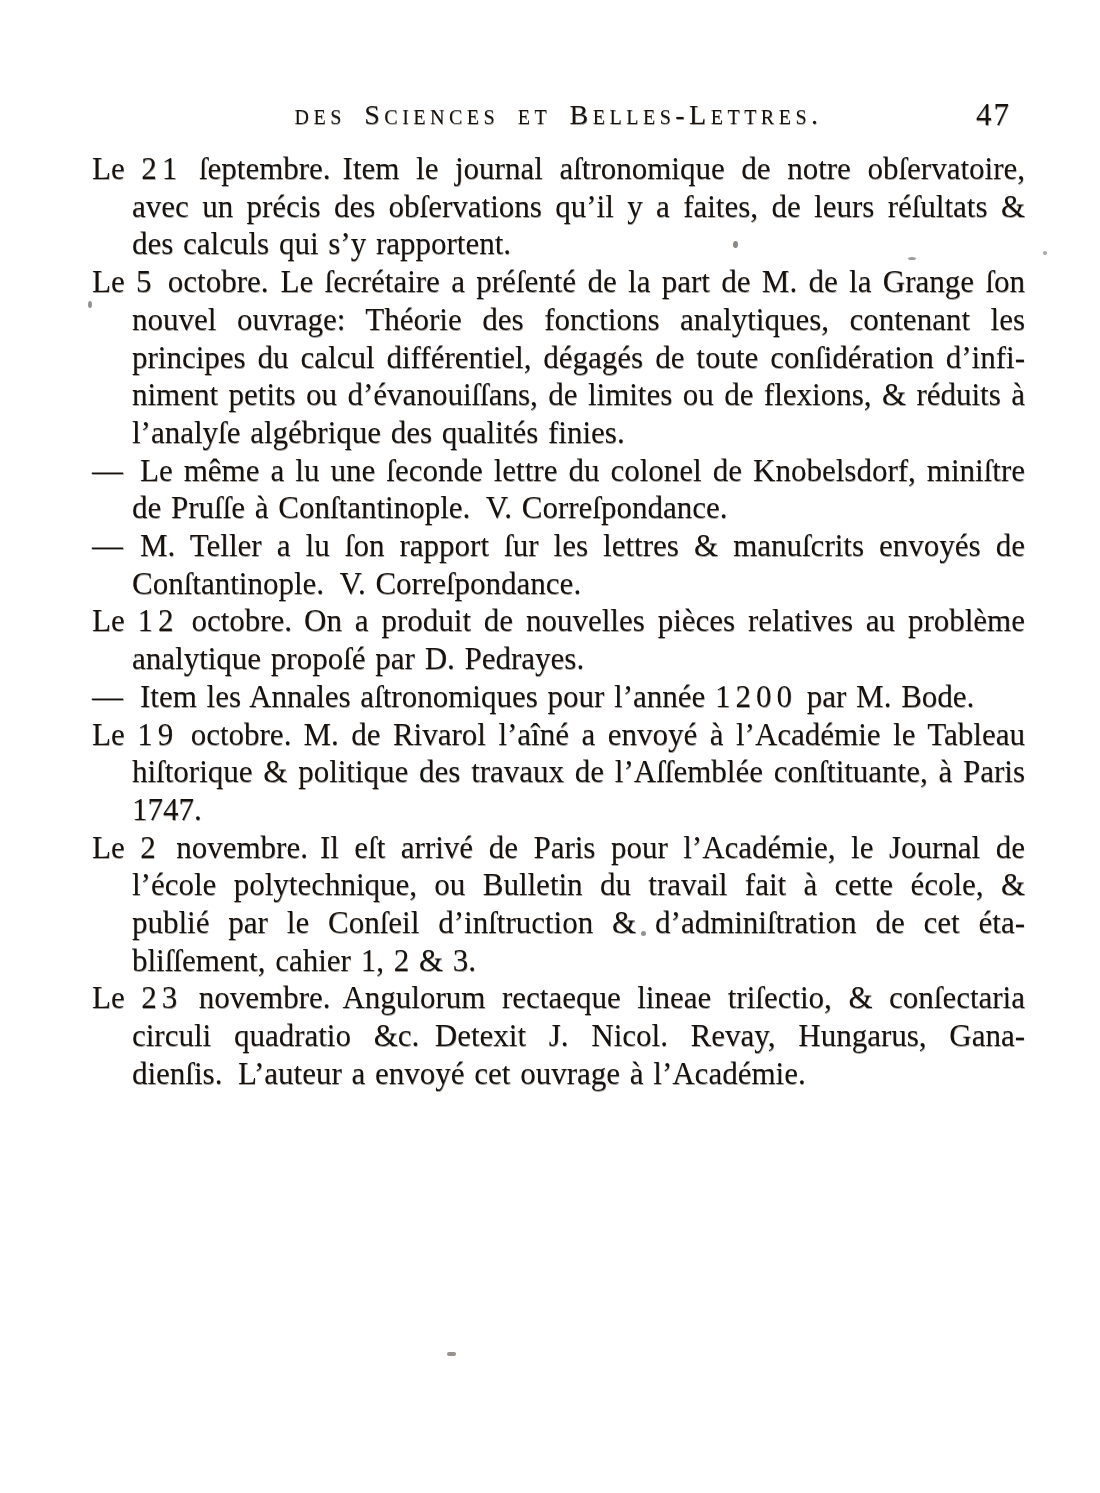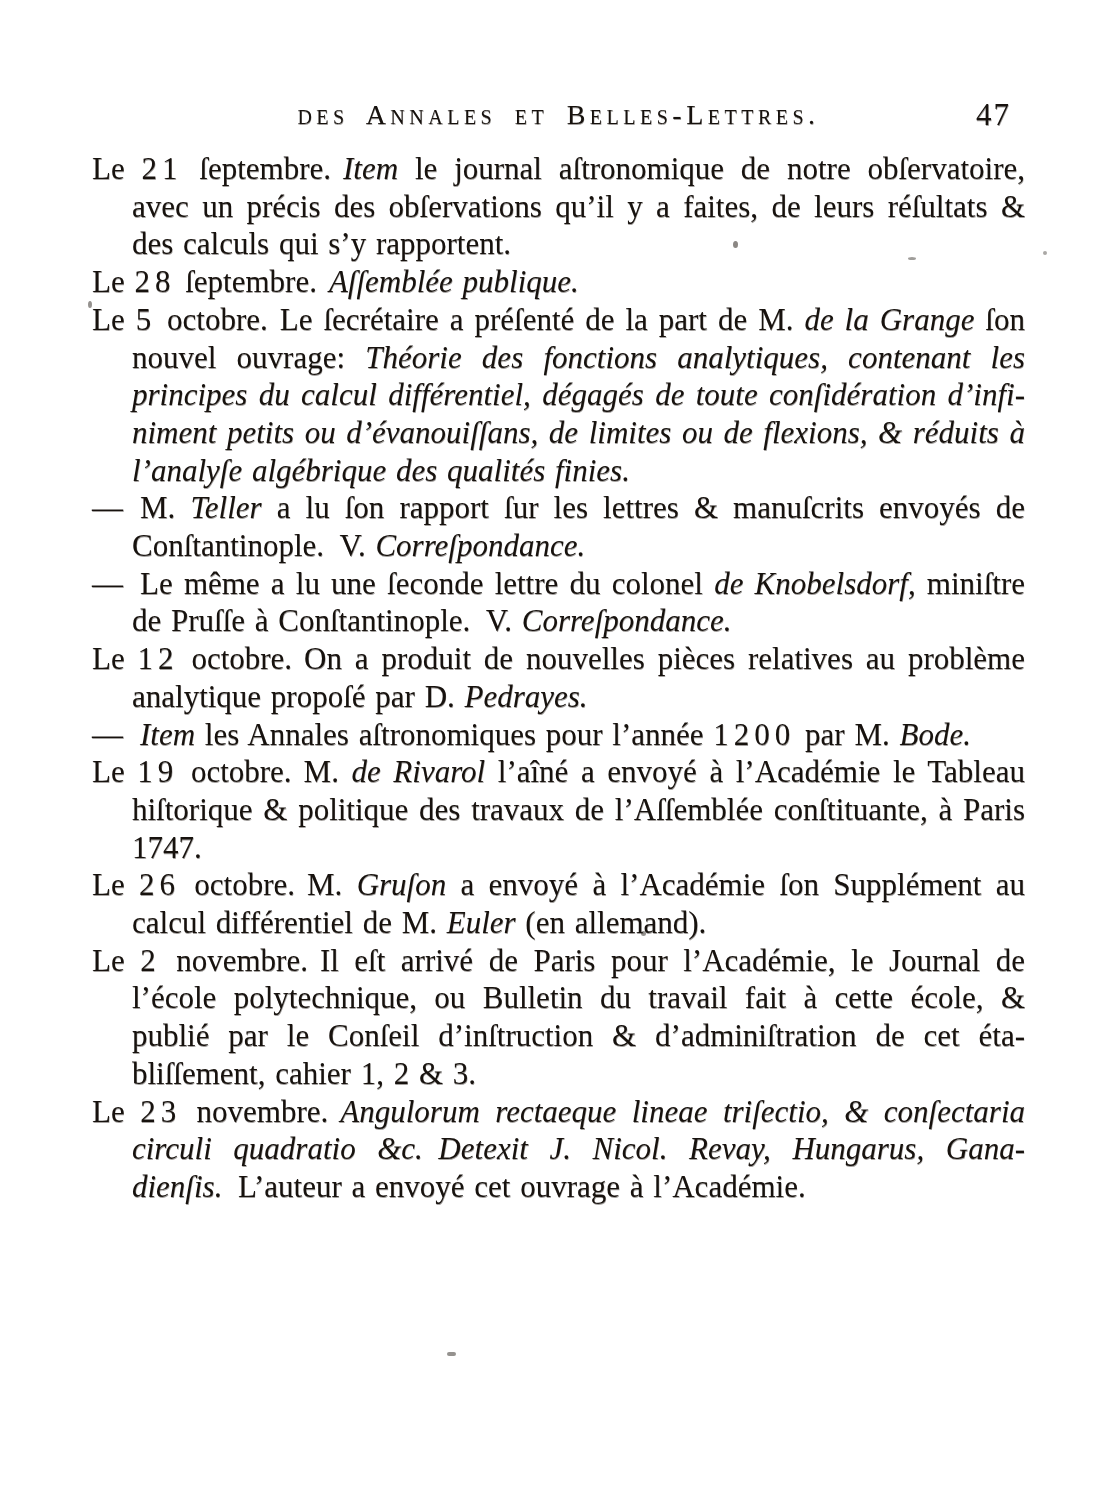"des Annales et Belles-Lettres." div.header-title { text: Annales -> Sciences }
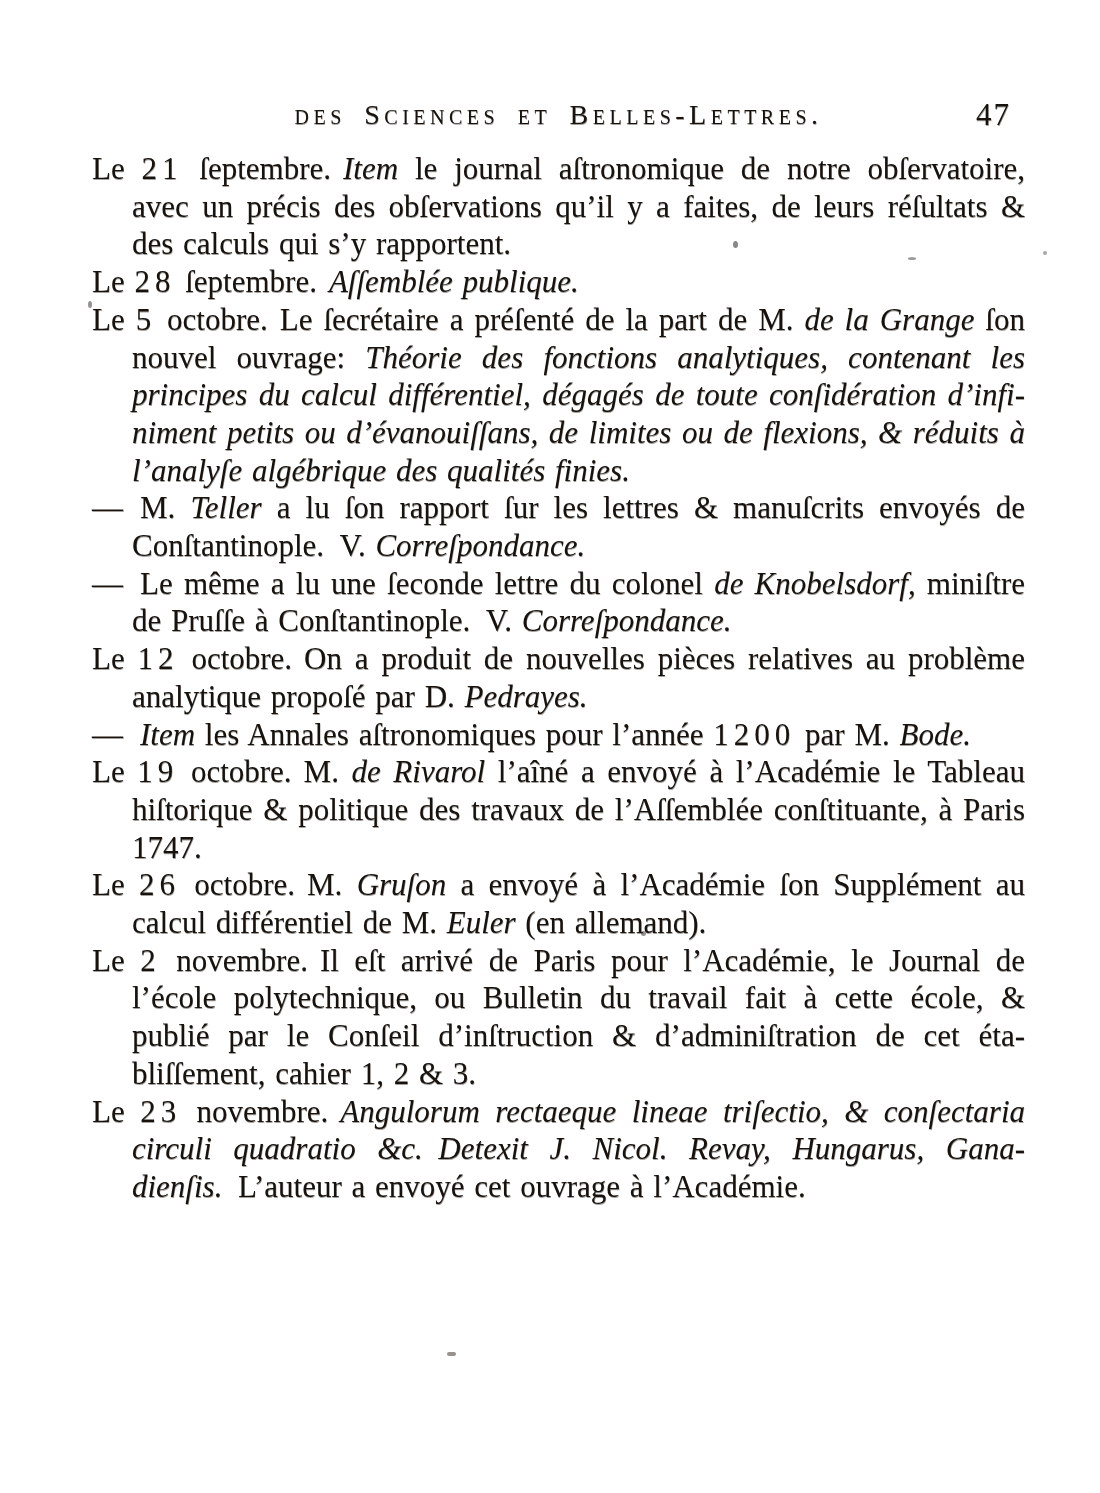"Item" .seg-italic { font-style: italic -> none }
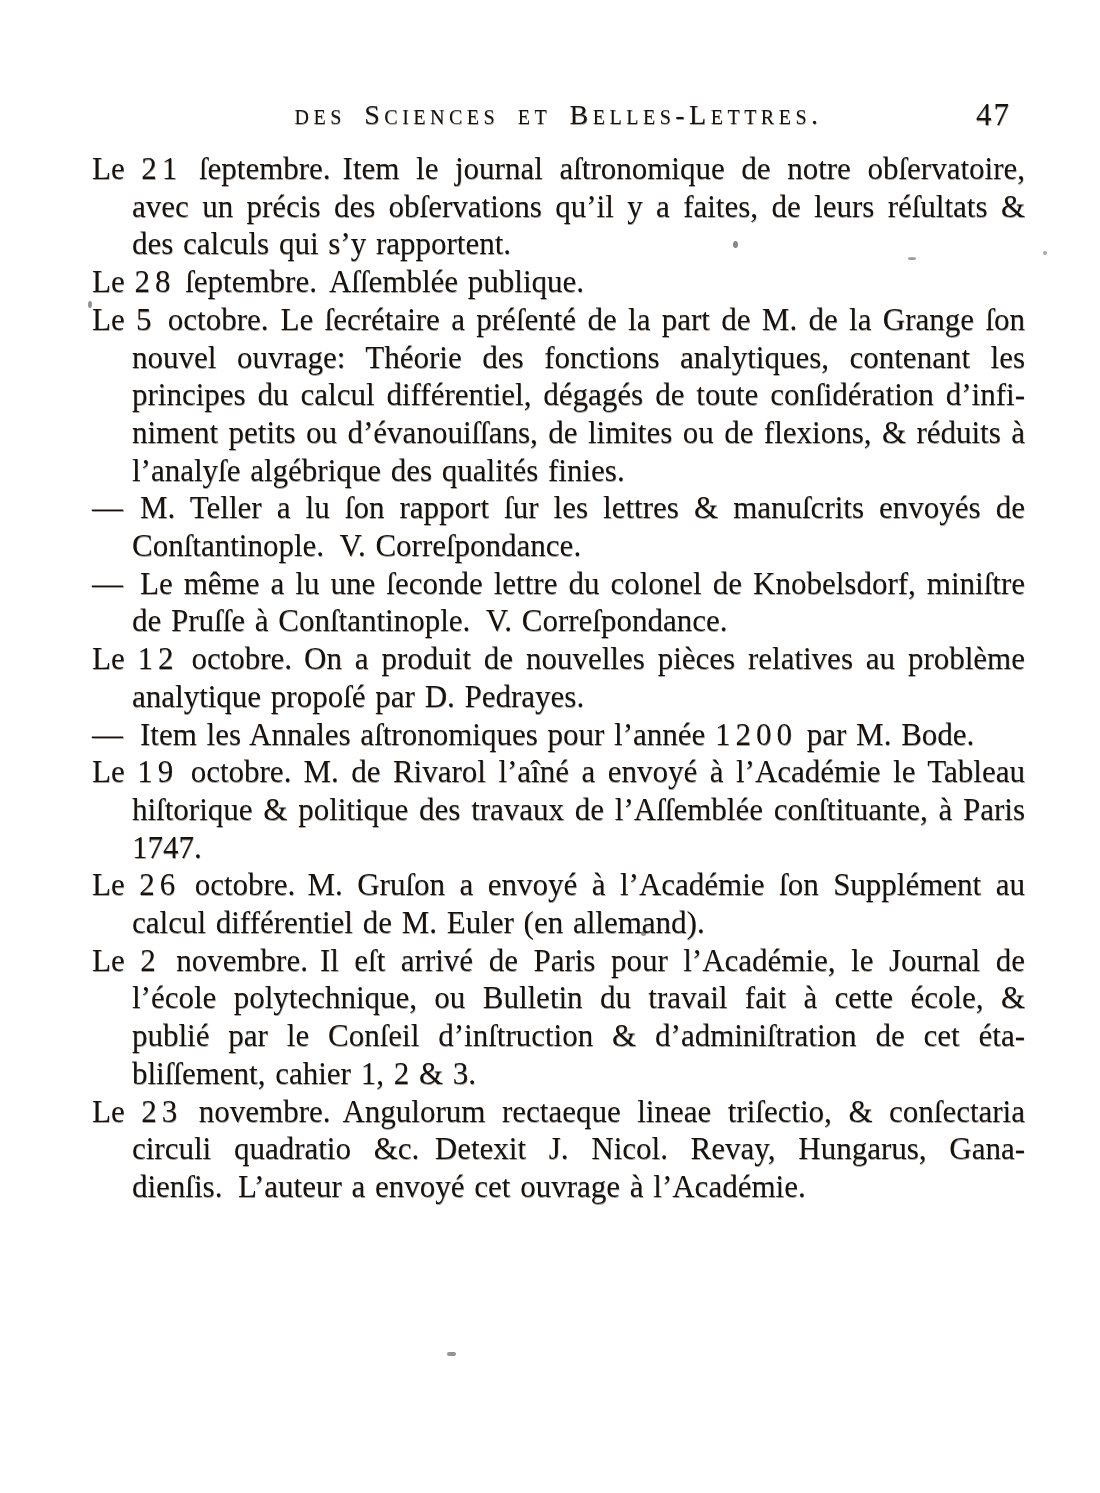"Le 28 ſeptembre. Aſſemblée publique." p.entry { html: <p><span>Le <span>28</span> ſeptembre.</span><span>Aſſemblée publique.</span></p> -> none }
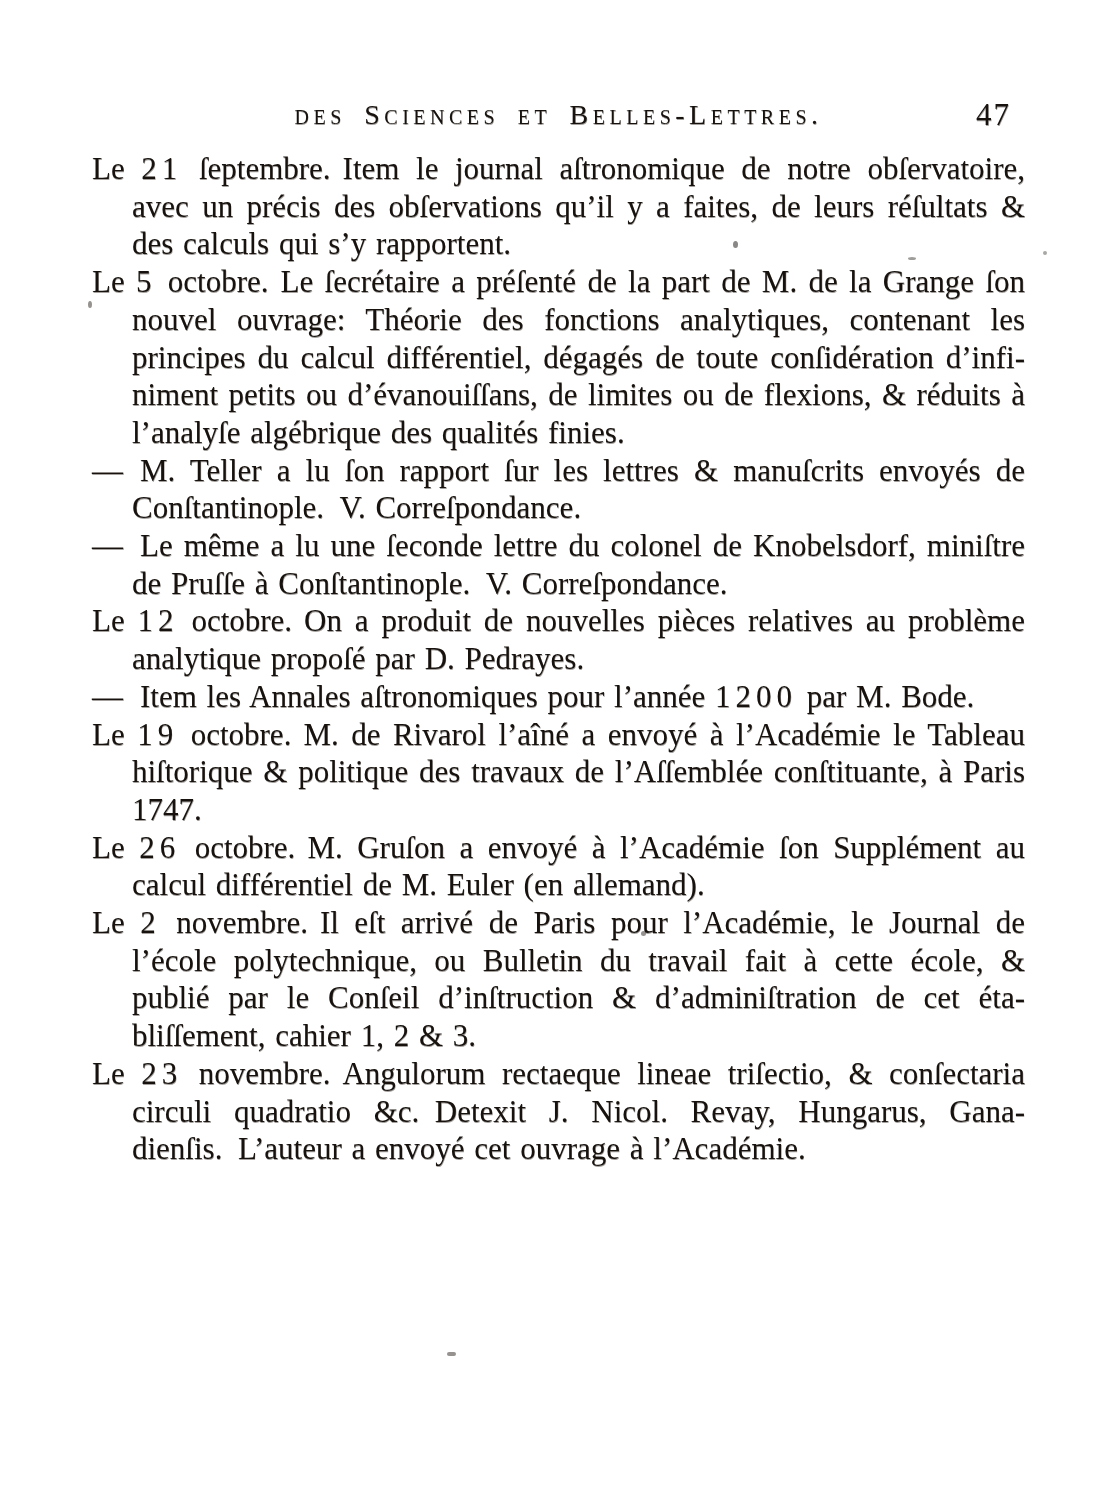"— M. Teller a lu" p.entry { order: before "— Le même a lu" -> after "— Le même a lu" }
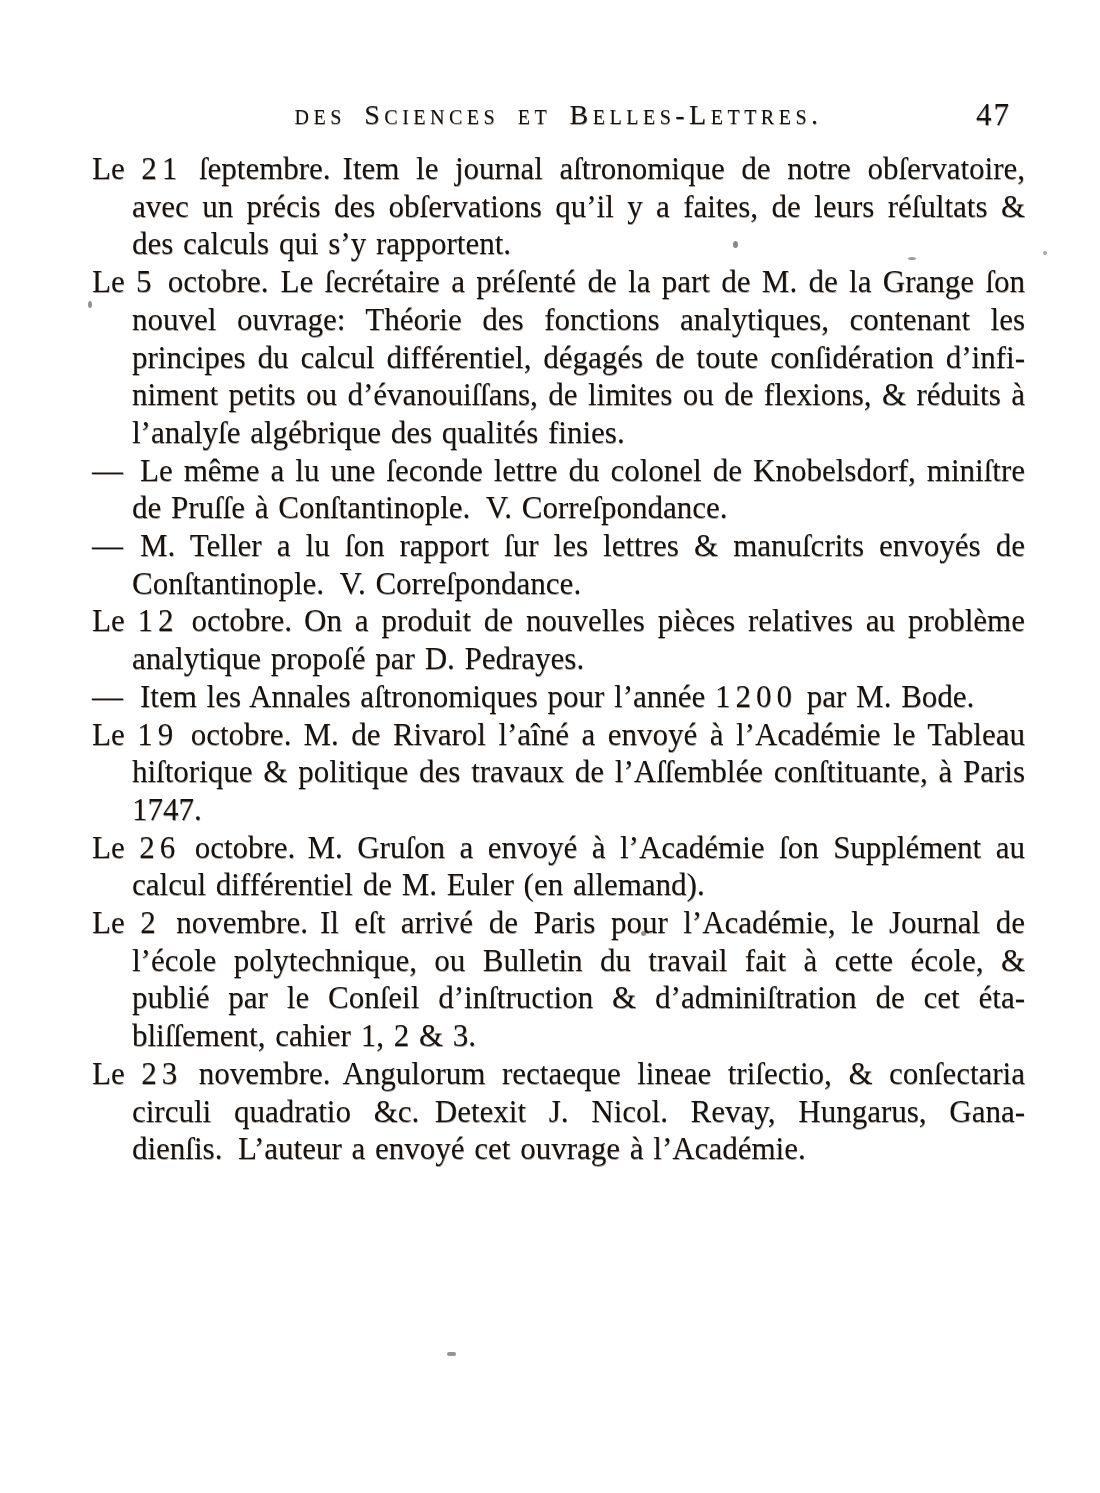"Le 26 octobre. M. Gruſon" p.entry { html: <p><span>Le <span>26</span> octobre.</span><span>M. </span><span>Gruſon</span><span> a envoyé à l’Académie ſon Supplément au calcul différentiel de M. </span><span>Euler</span><span> (en allemand).</span></p> -> none }
